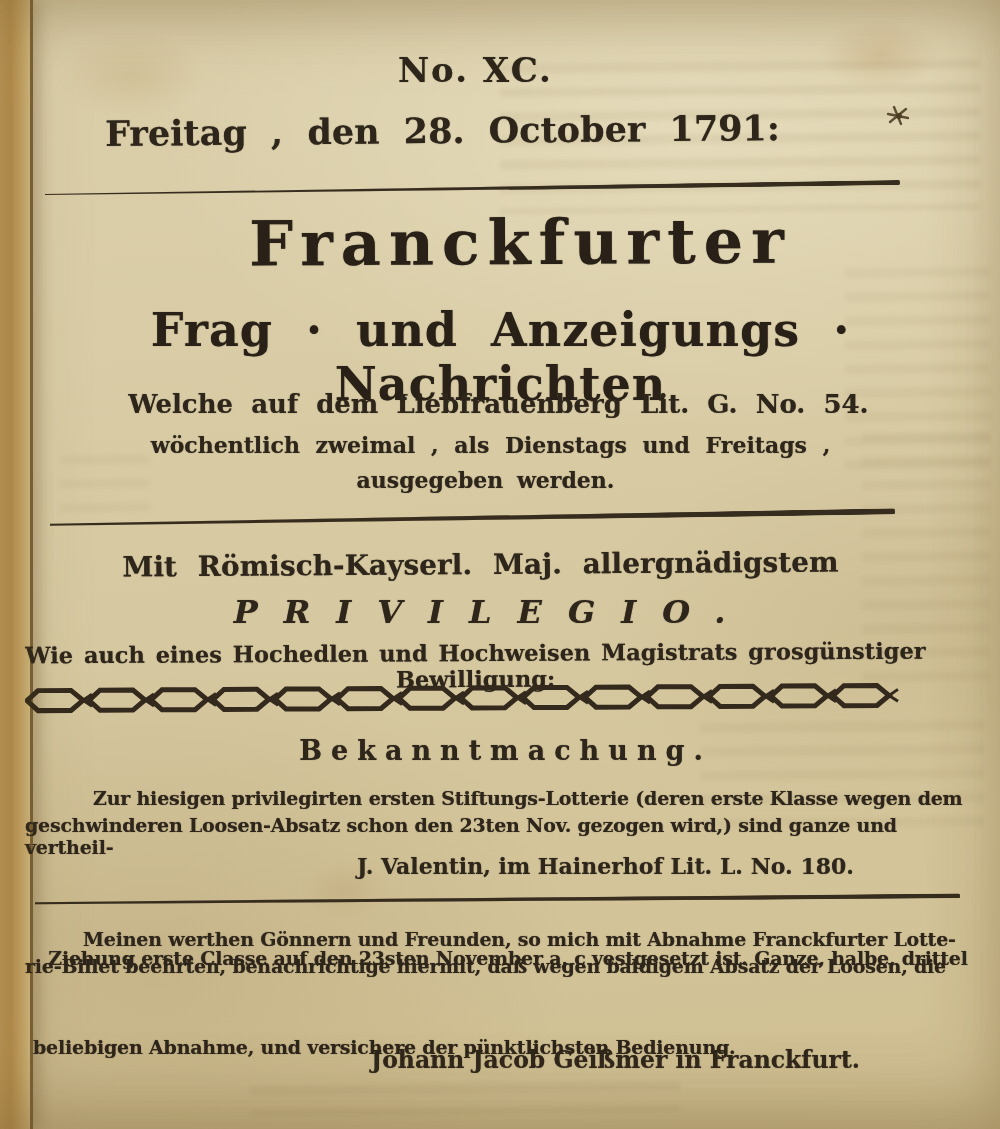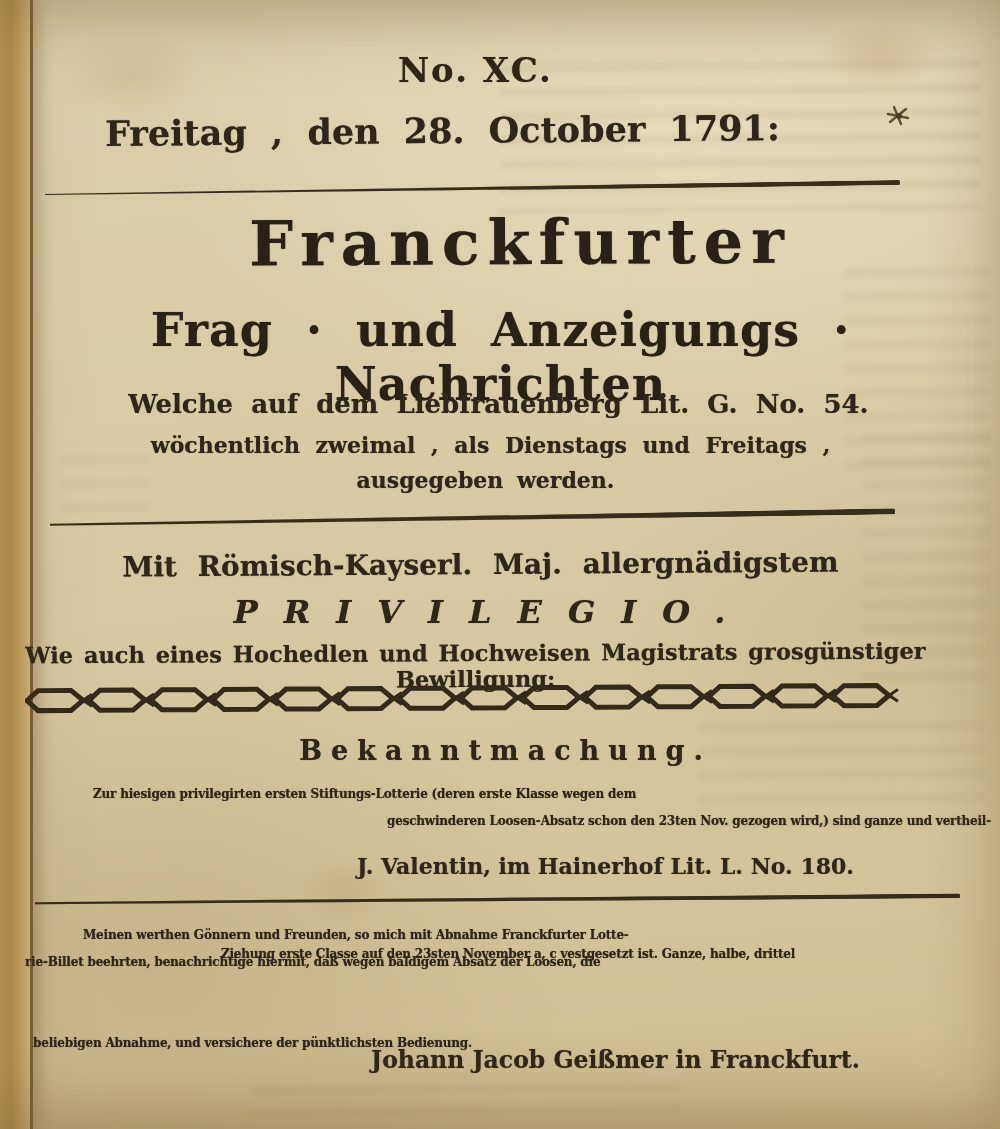"Zur hiesigen privilegirten ersten" .body-line { font-size: 12px -> 19px }
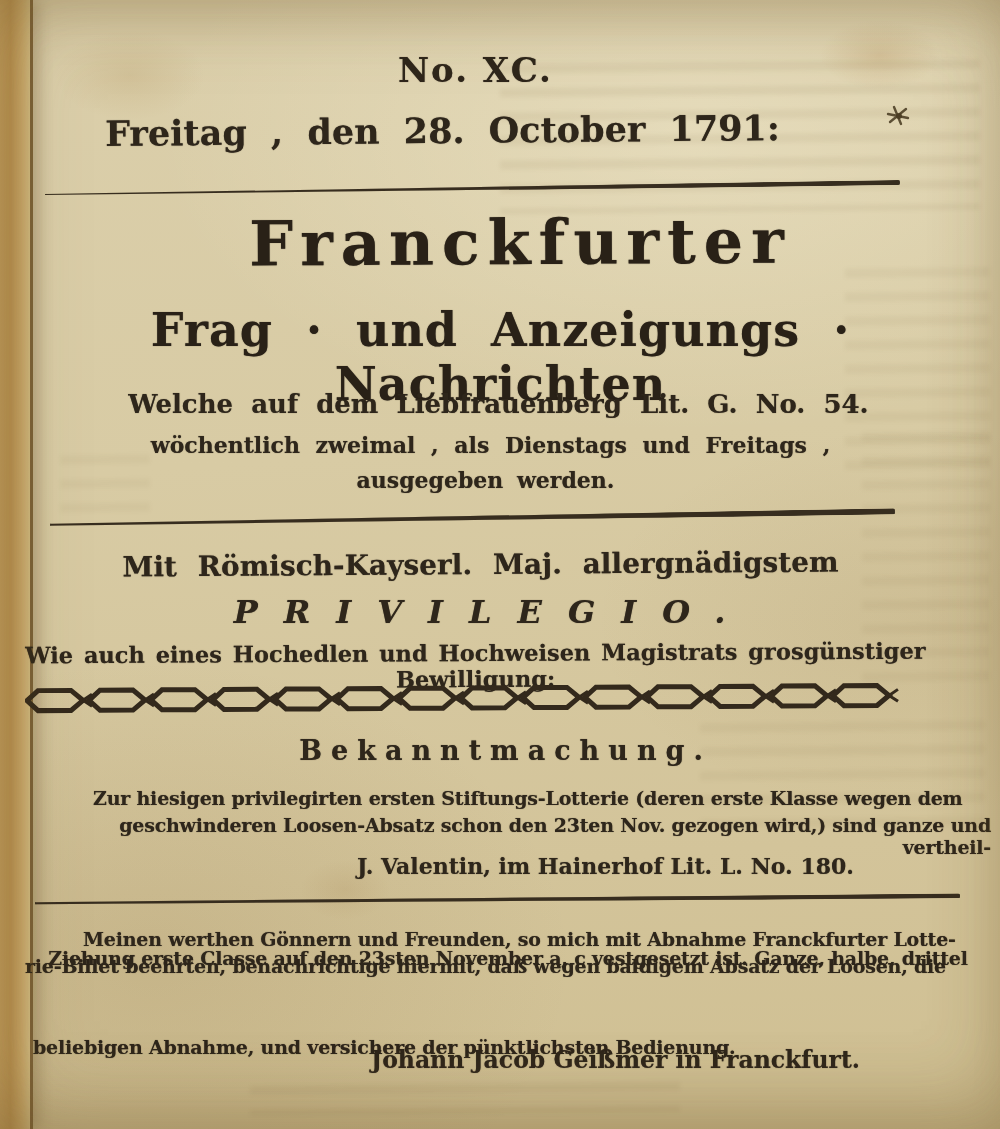"geschwinderen Loosen-Absatz schon den" .p1l2 { text-align: right -> none }
